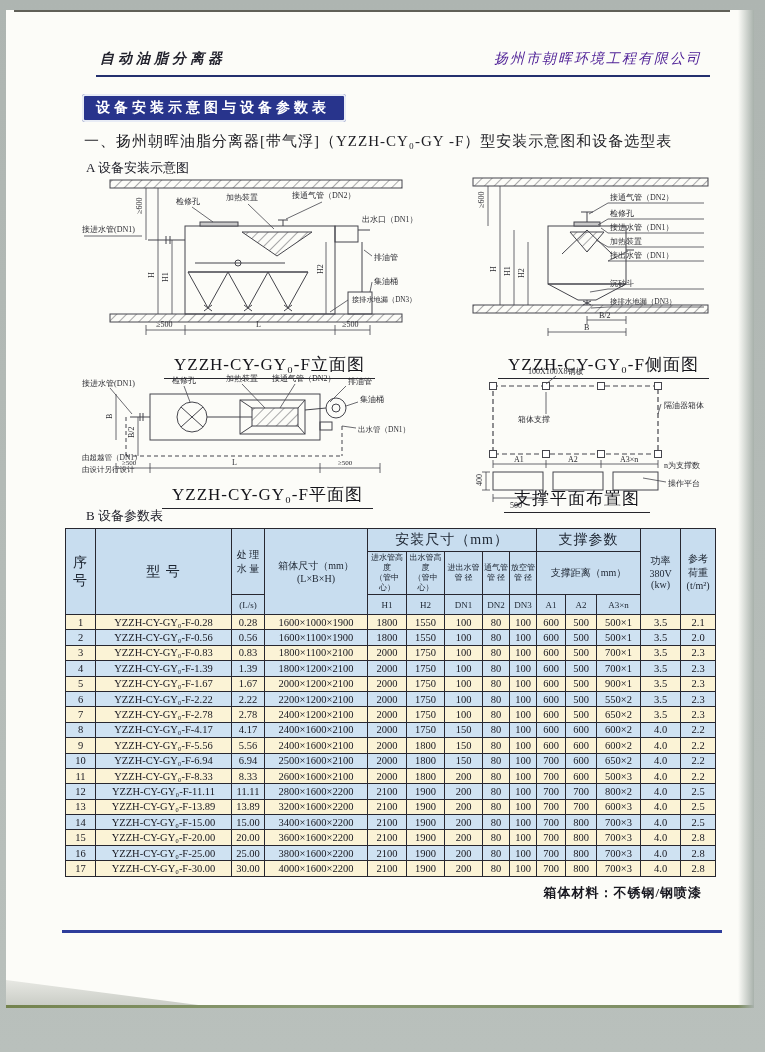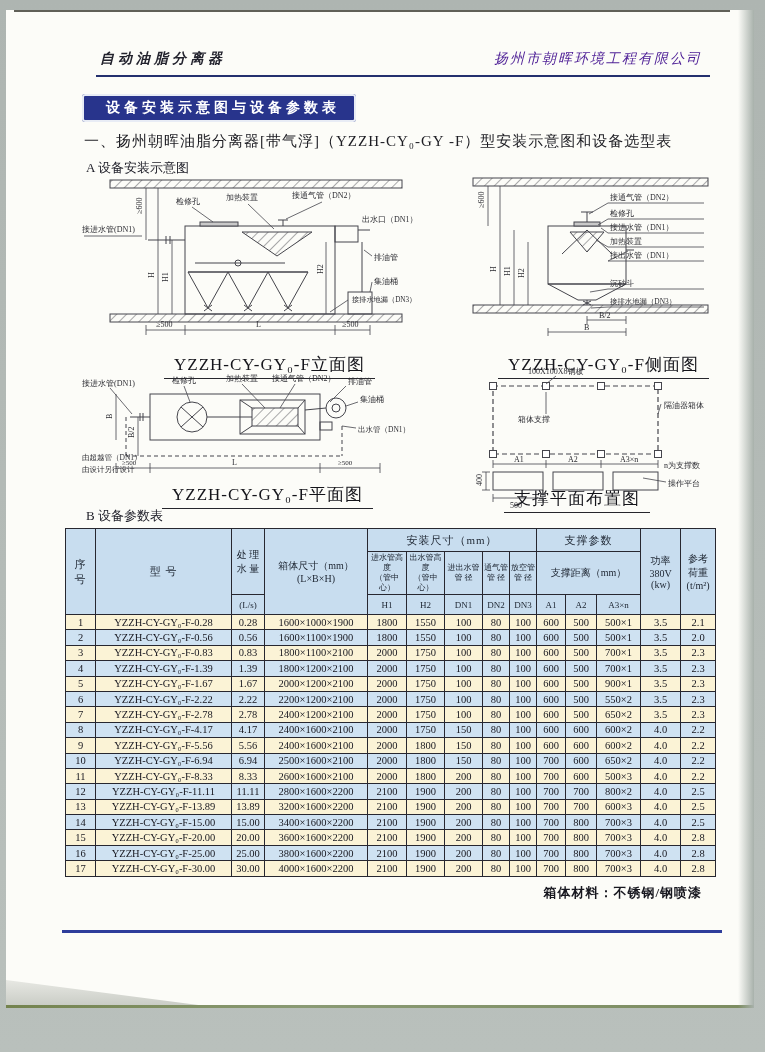"设备安装示意图与设备参数表" .badge { padding: 5px 16px 5px 24px -> 5px 16px 5px 14px }
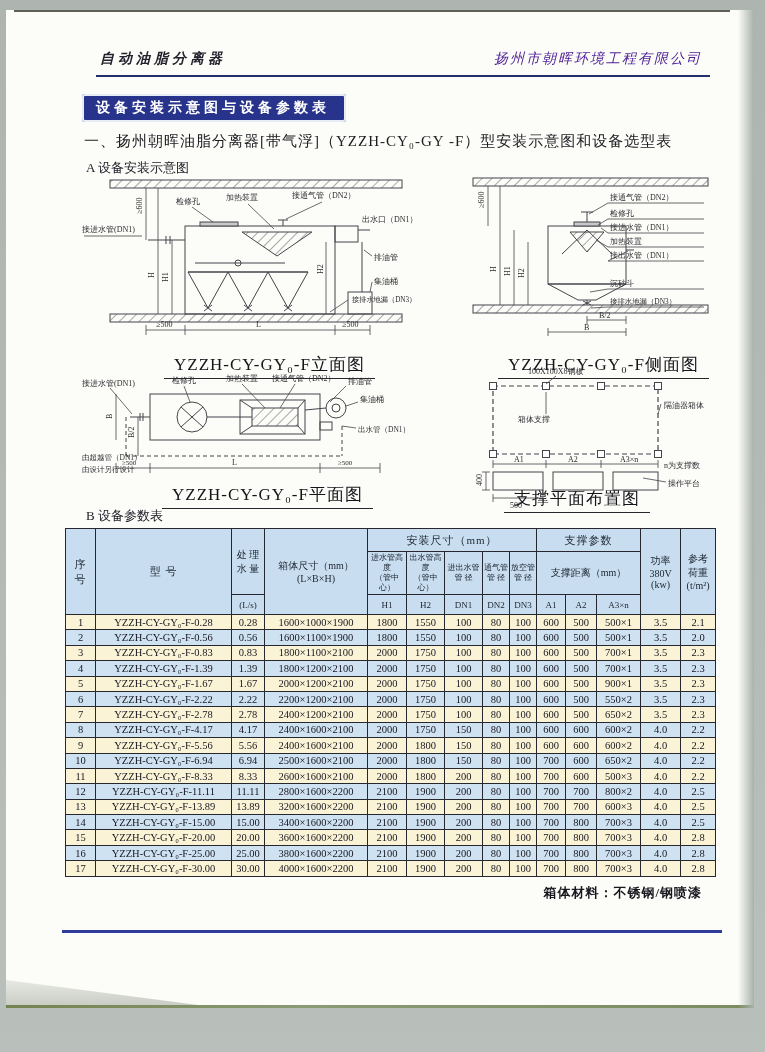"安装尺寸（mm）" .h-big { font-size: 11px -> 14px }
